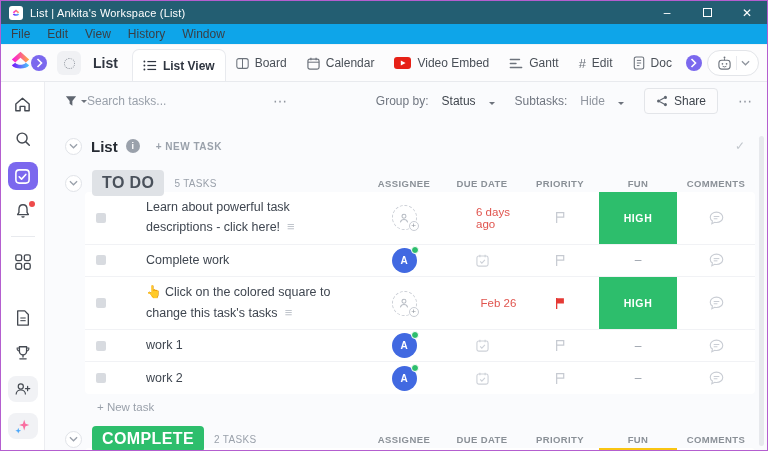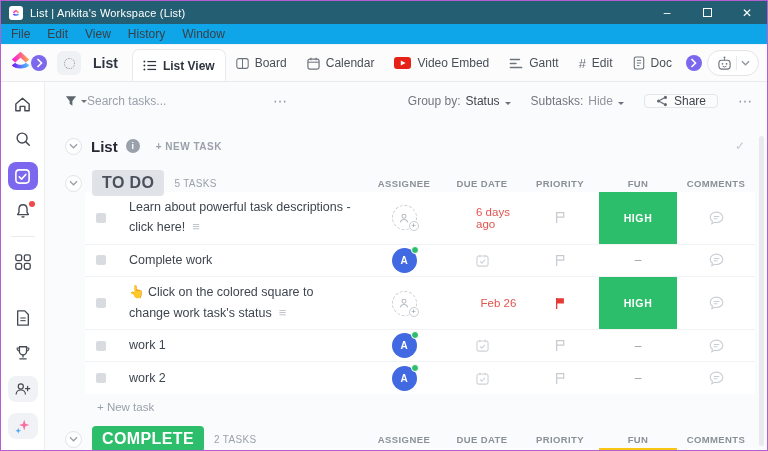"Group by:" .ctrl { gap: 5px -> 13px }
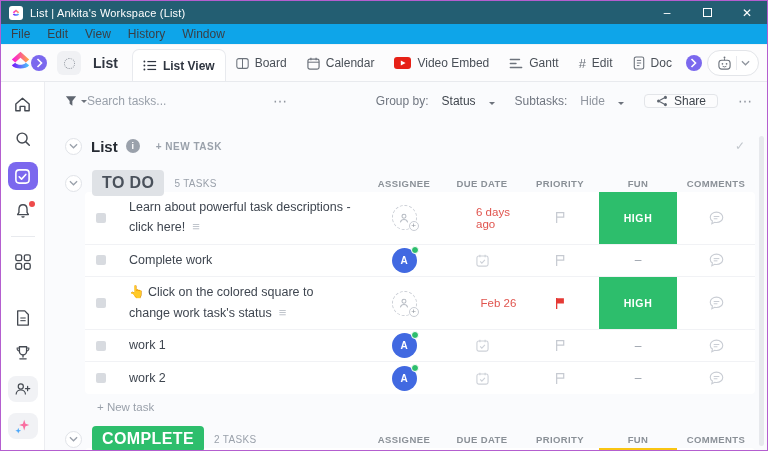"Share" .sharebtn { height: 14px -> 26px }
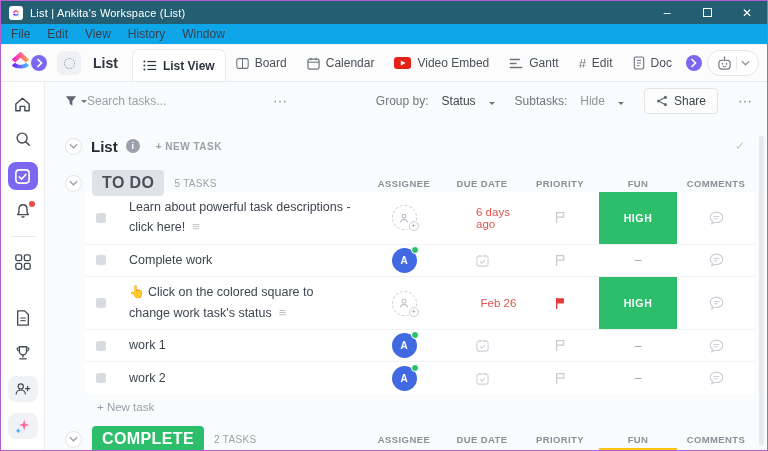"Learn about powerful task descriptions" .cell.cname { gap: 23px -> 40px }
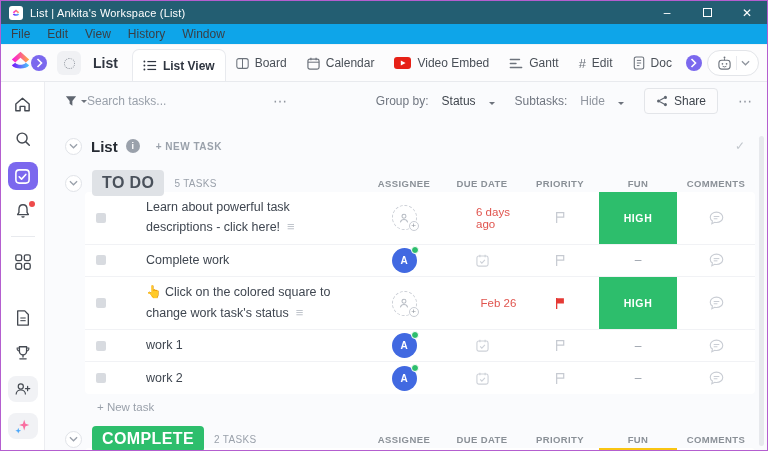"👆 Click on the colored" span { text: work task's status -> this task's tasks }
